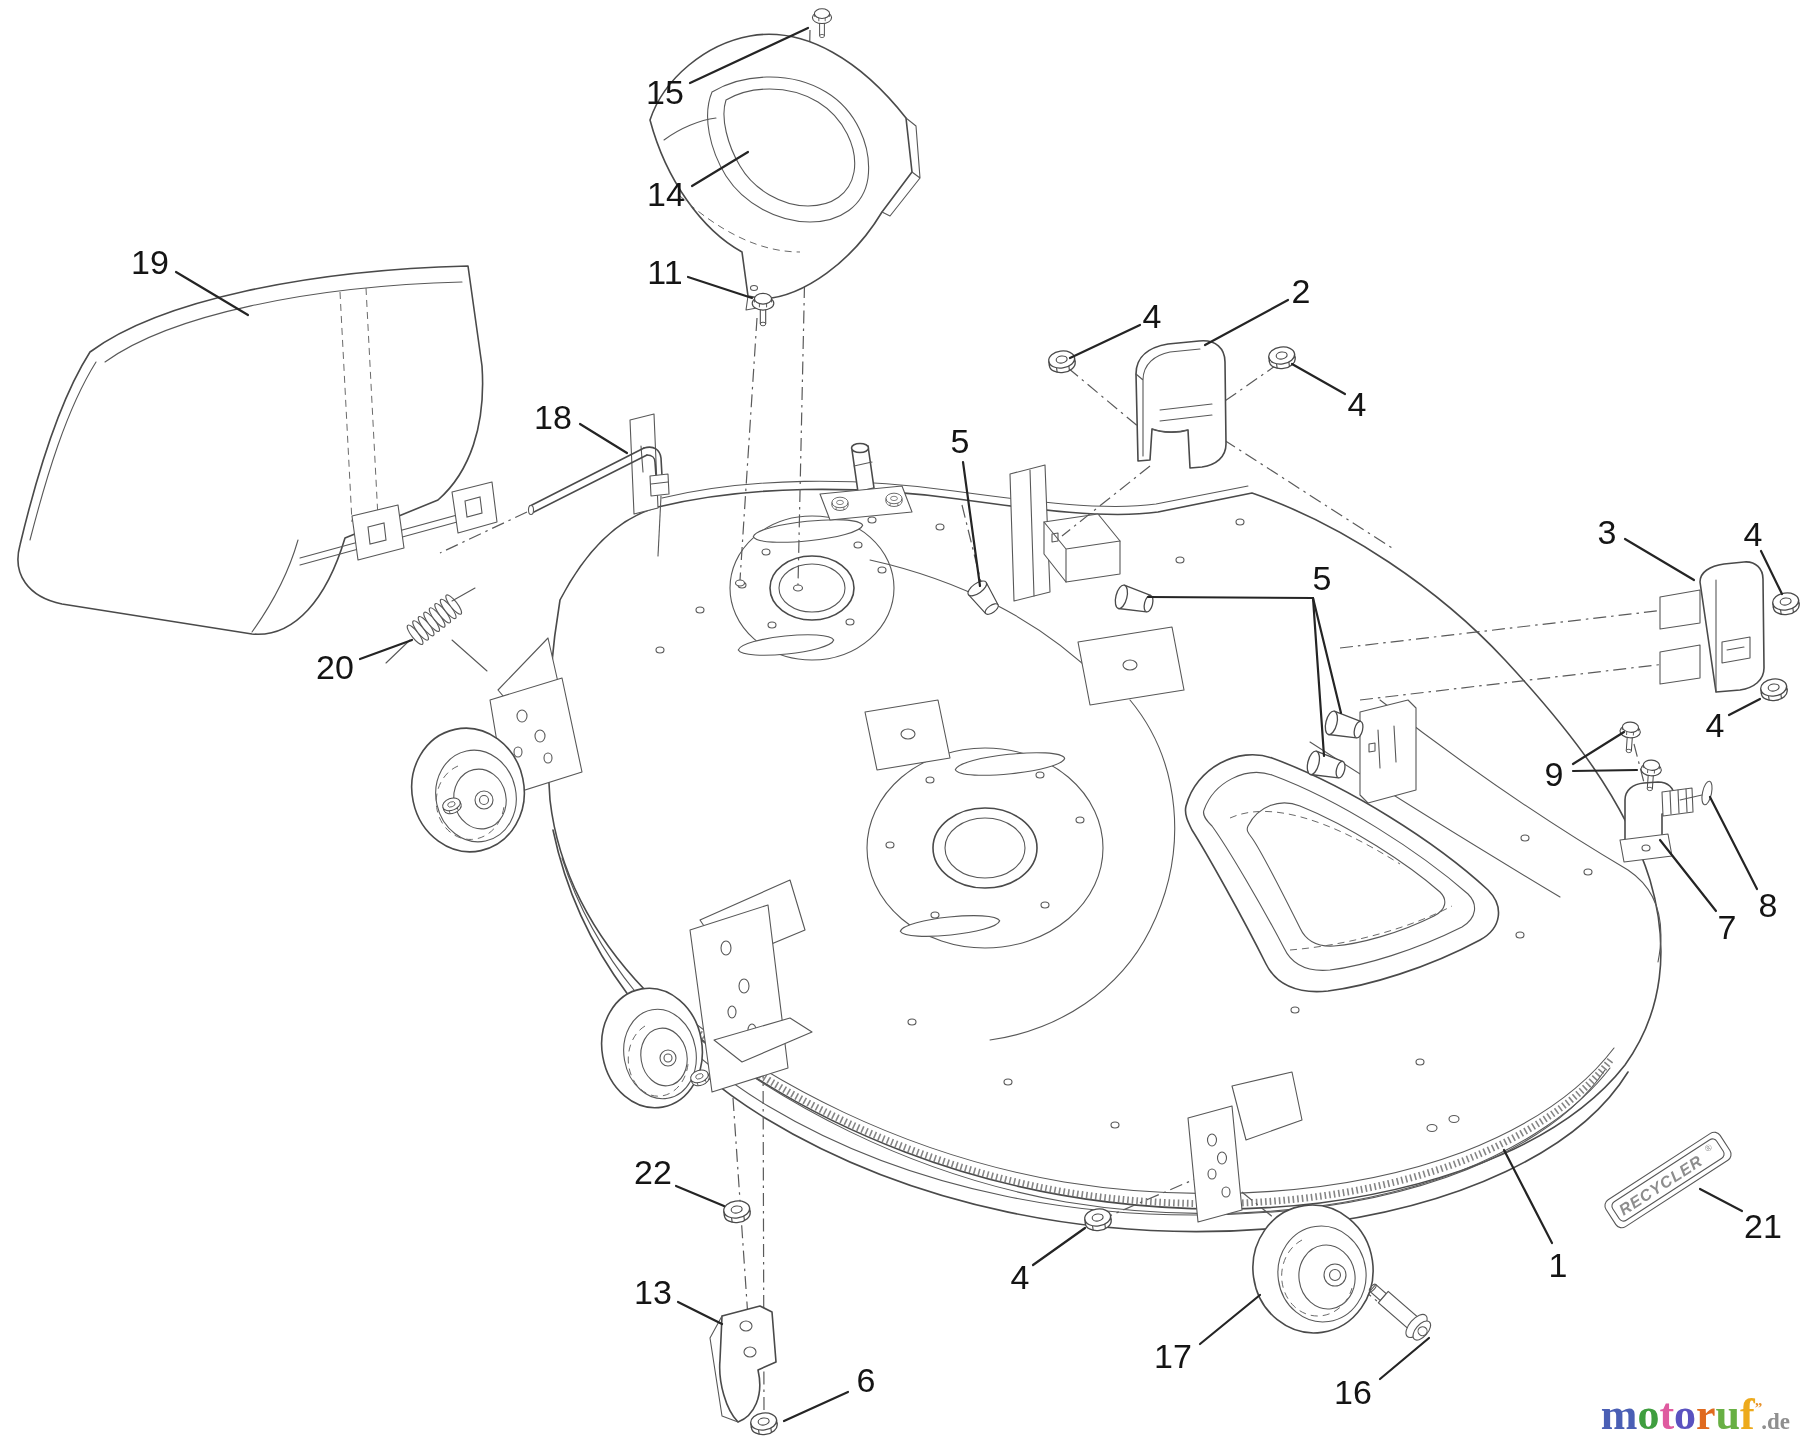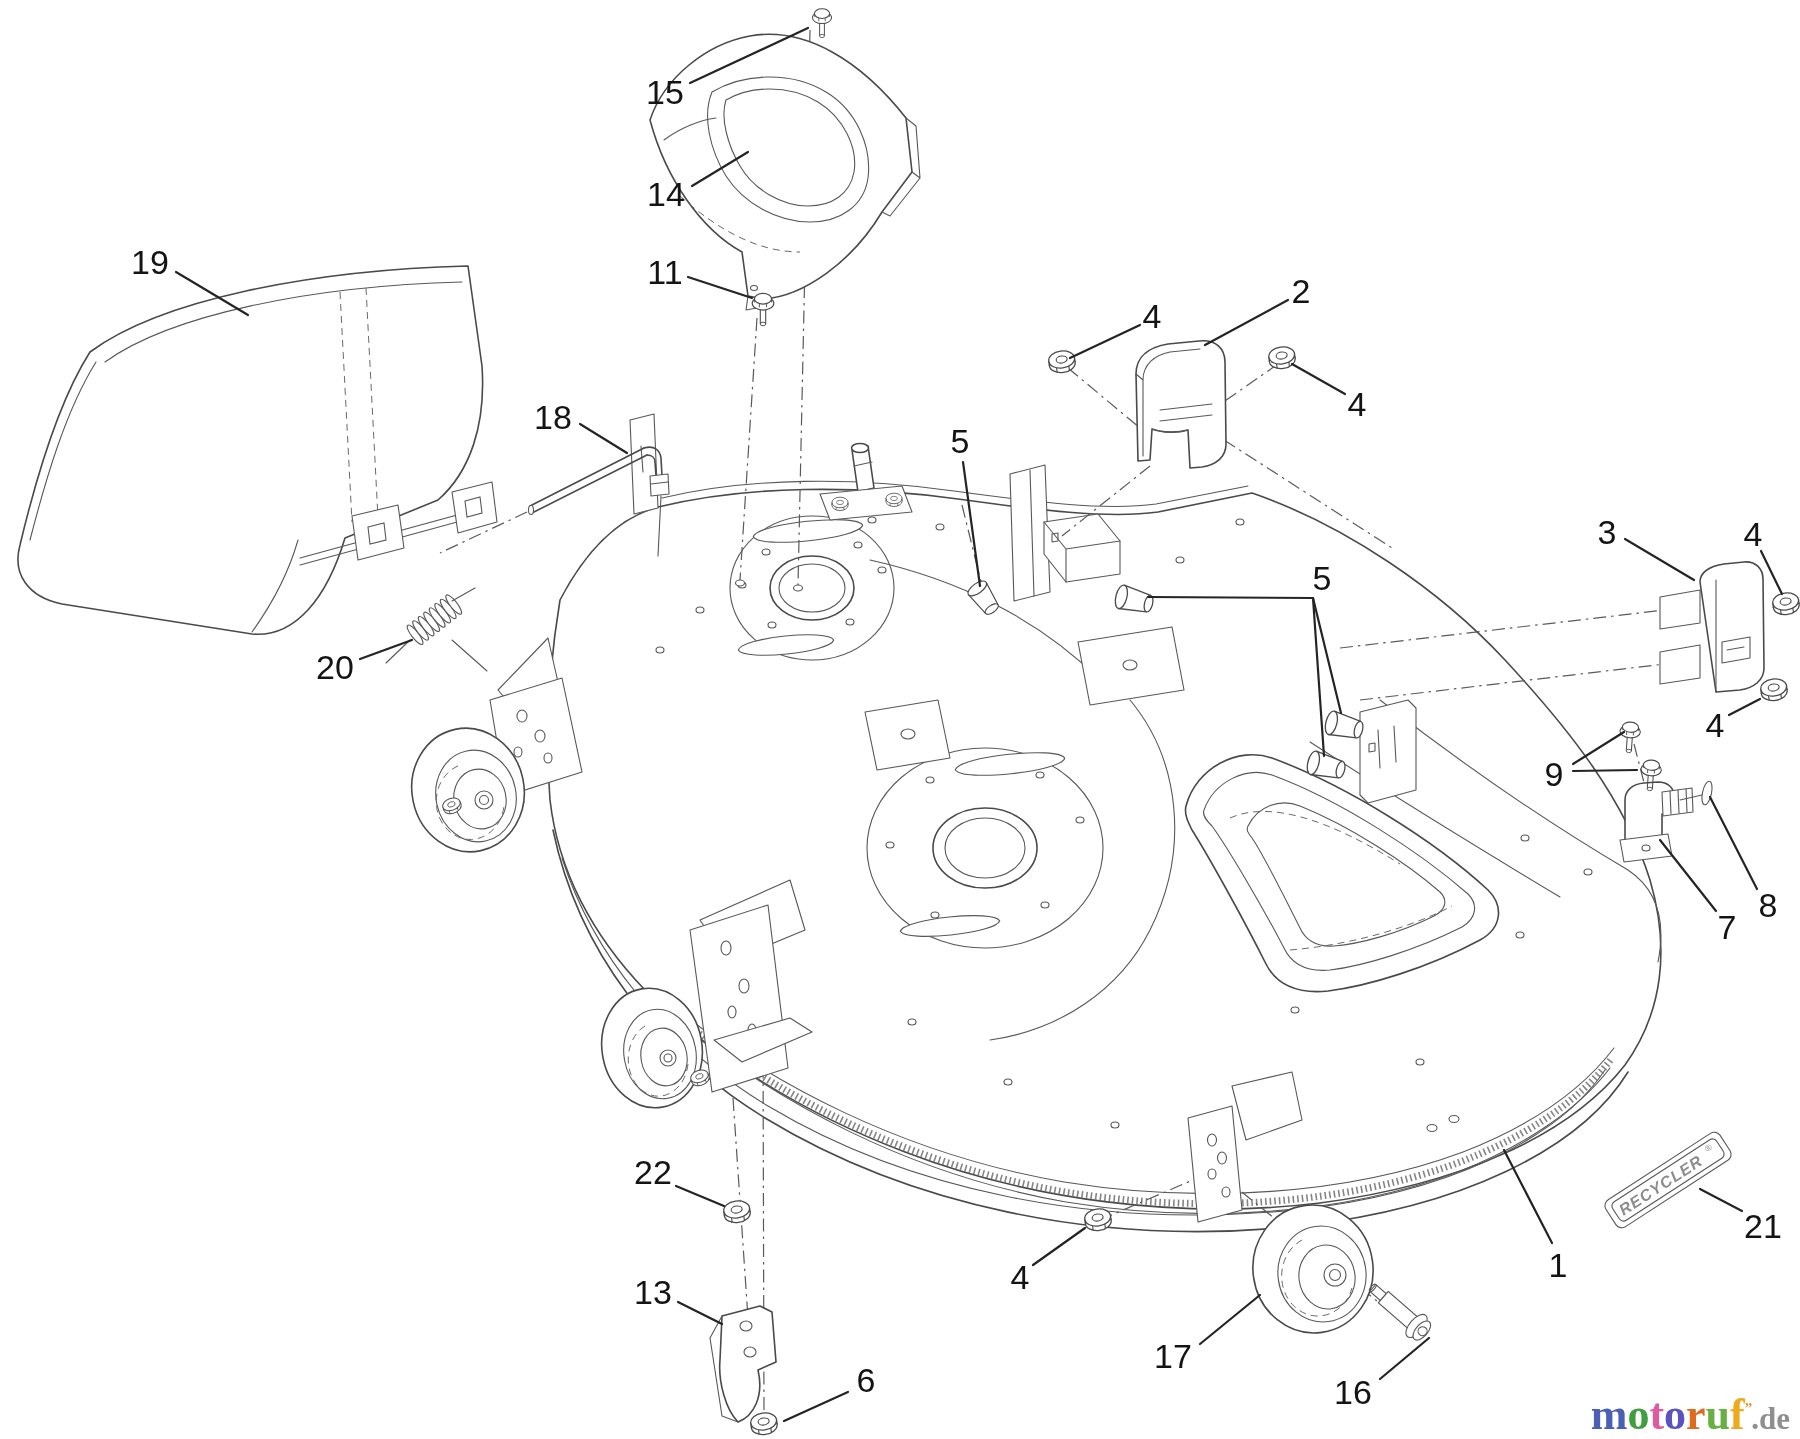".de" .watermark .suffix { font-size: 31px -> 23px }
